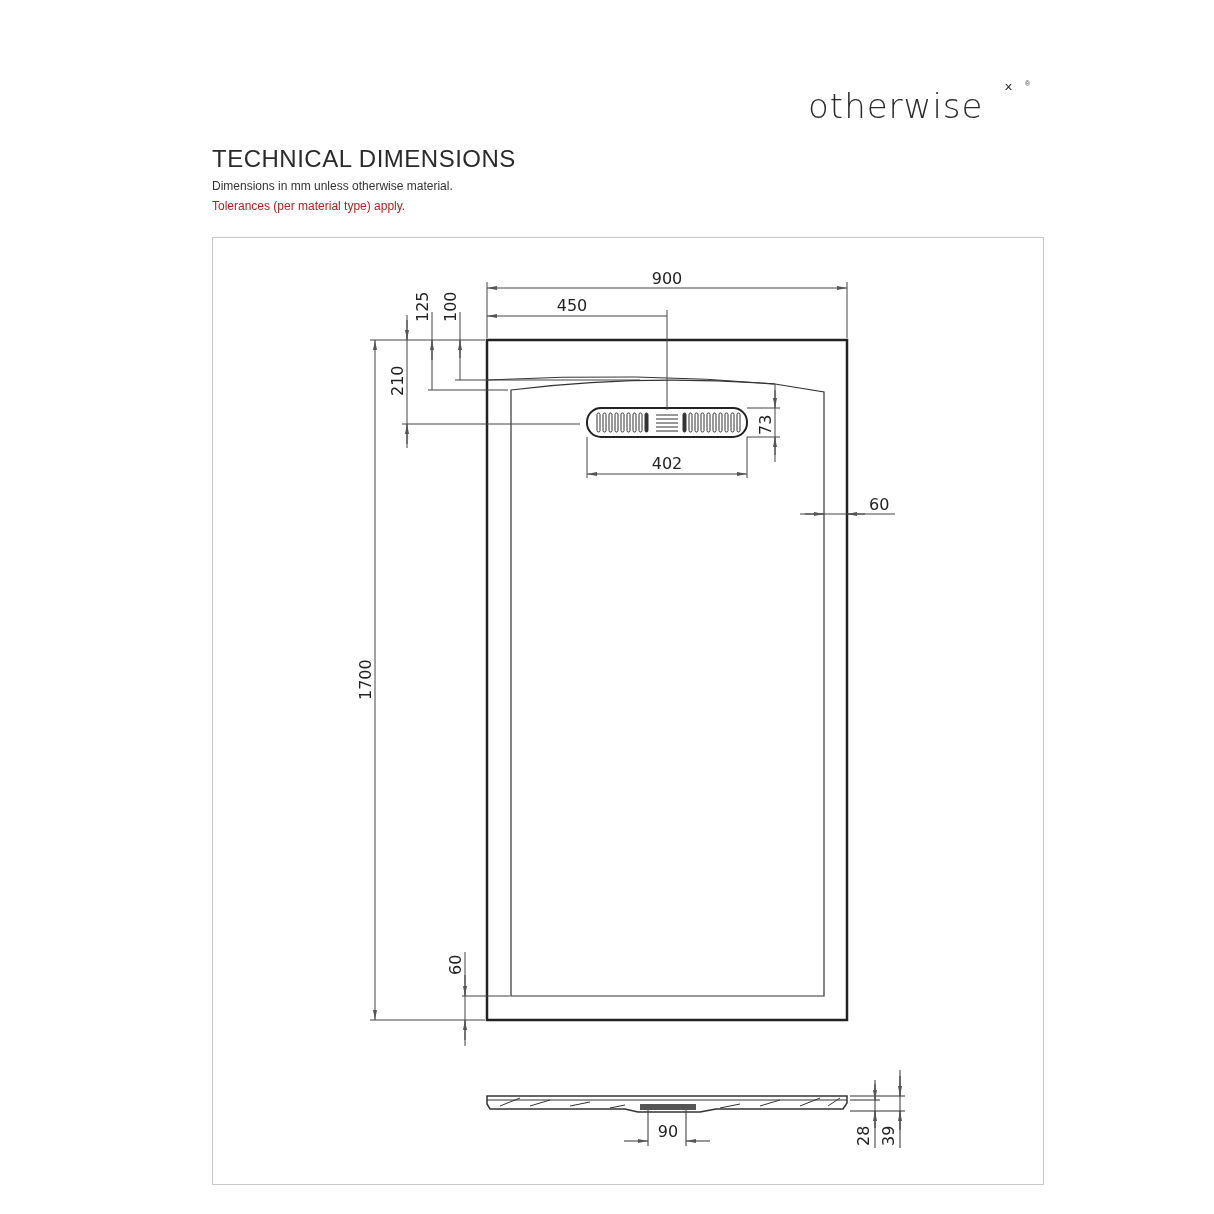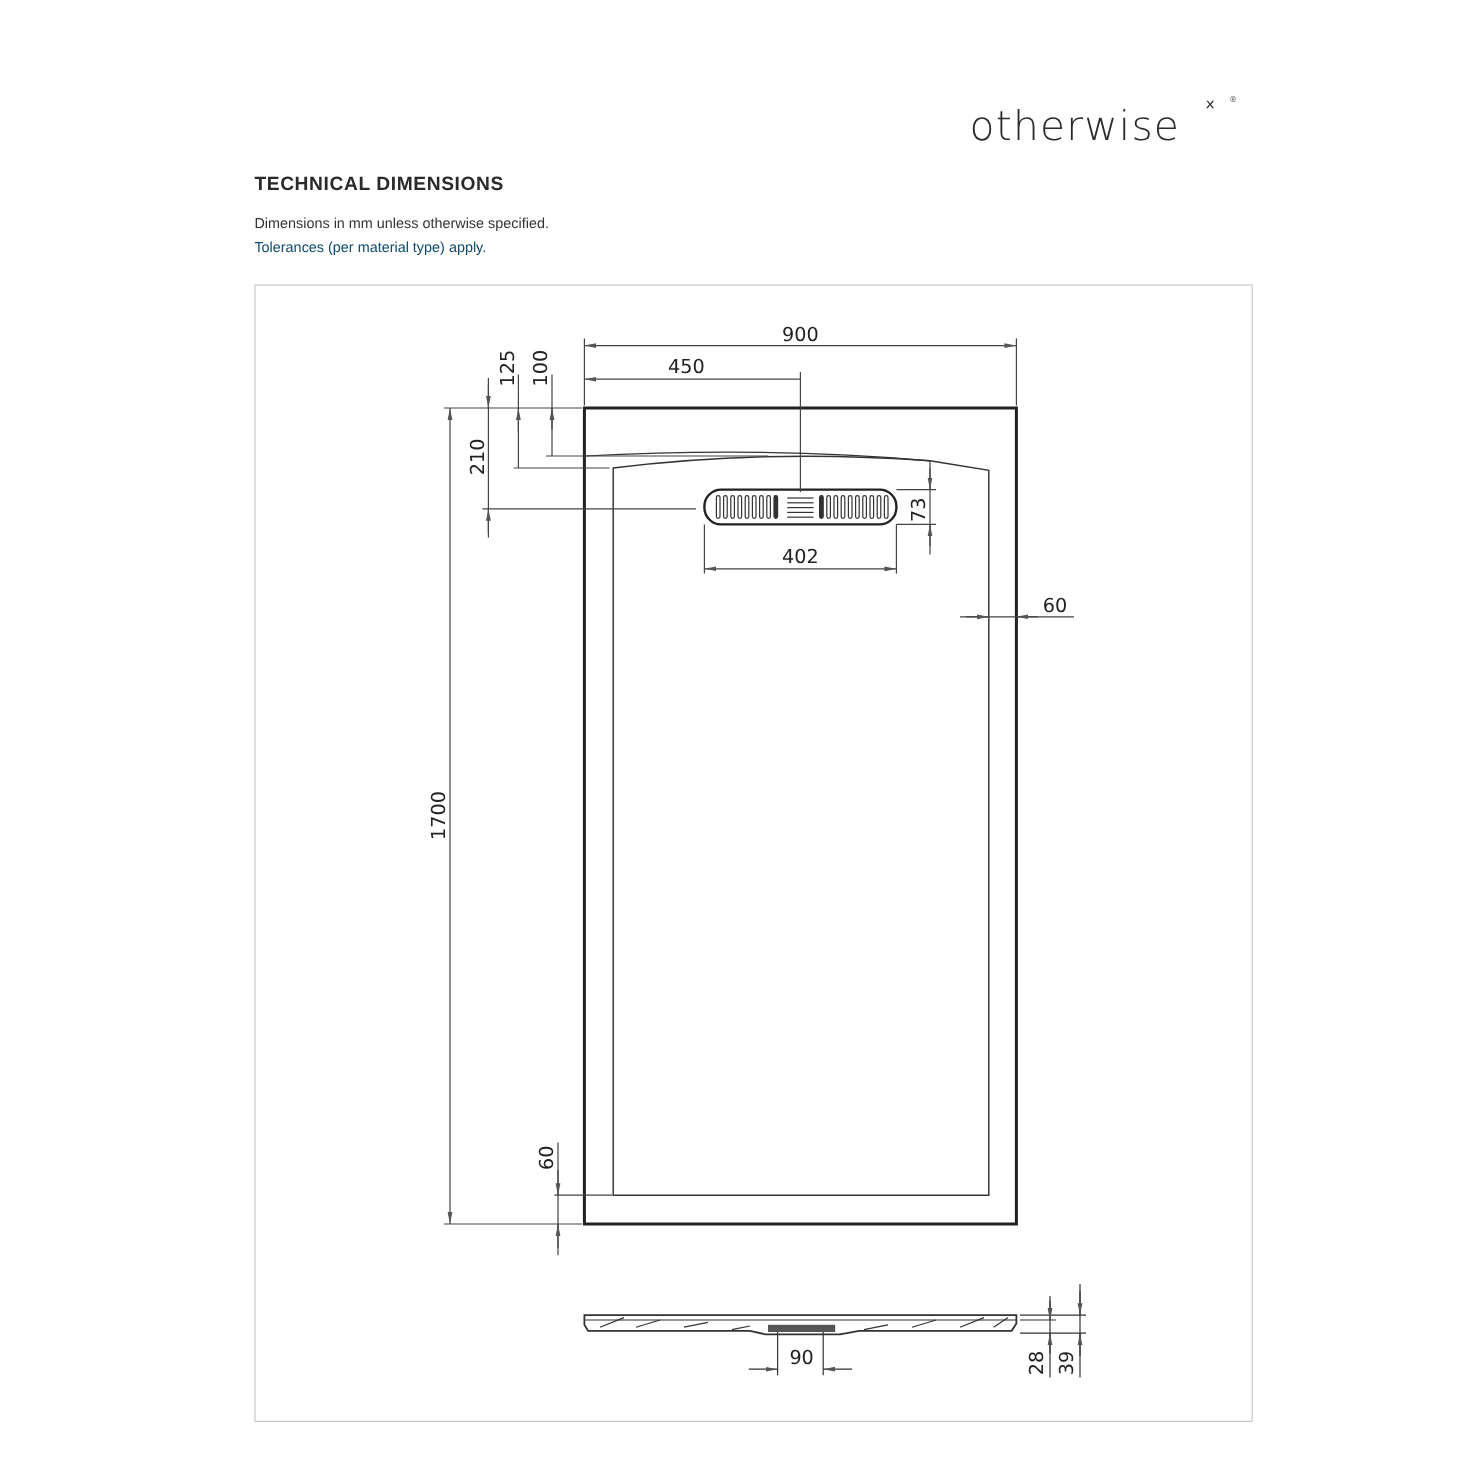"TECHNICAL DIMENSIONS" .title { font-size: 16px -> 24px; font-weight: bold -> normal }
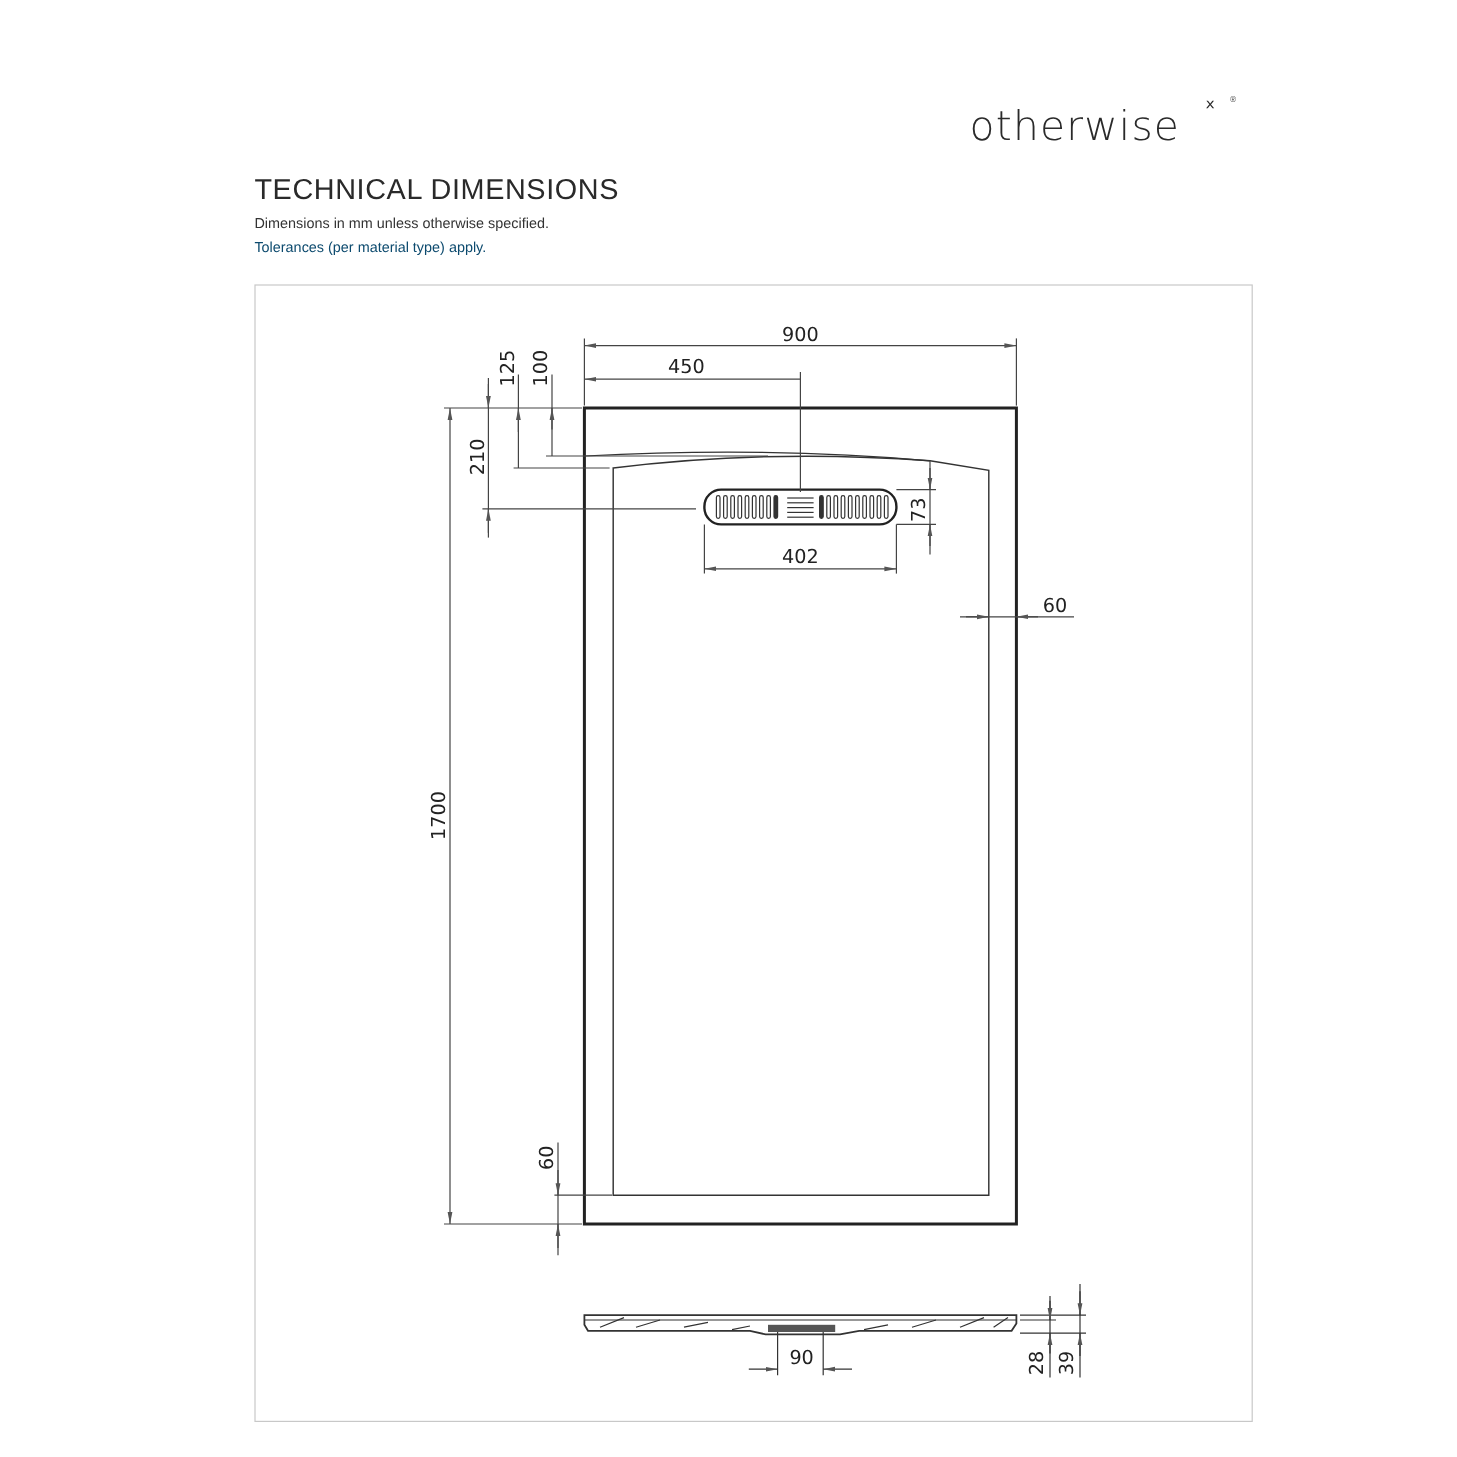"Dimensions in mm unless otherwise" div.sub1 { text: specified -> material }
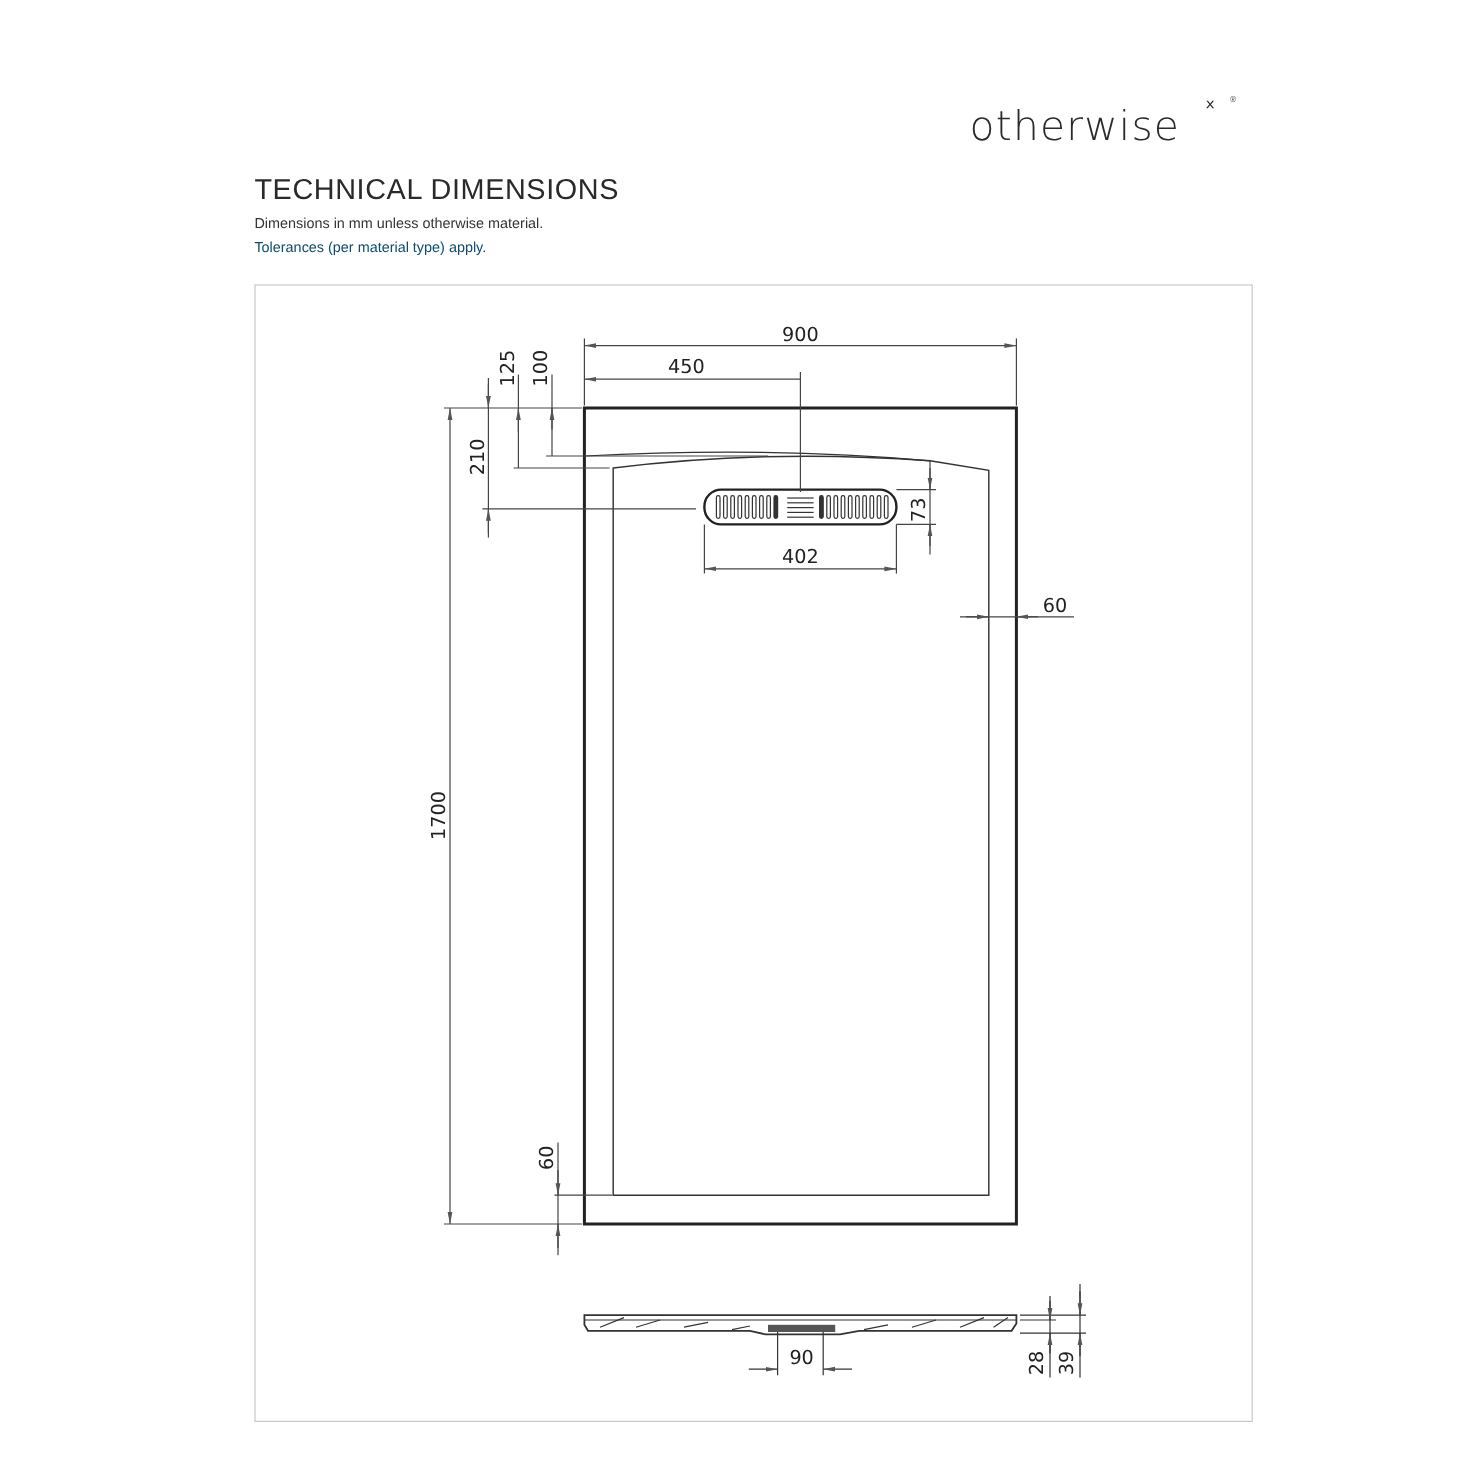"Tolerances (per material type) apply." .sub2 { color: #0c4a6e -> #b91c1c }
